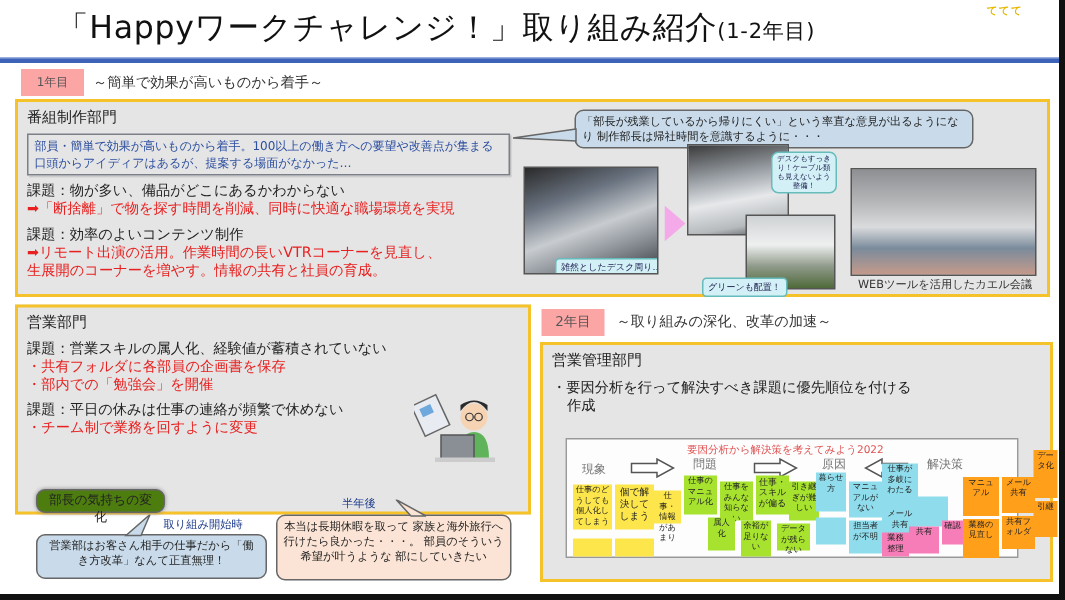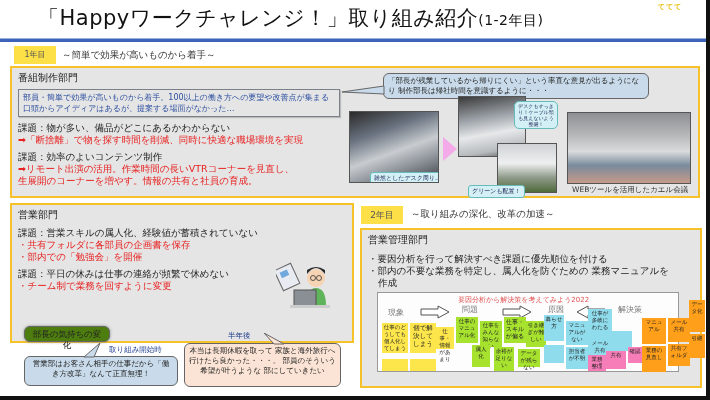"1年目" .year-tag { background: #fde047 -> #fca5a5 }
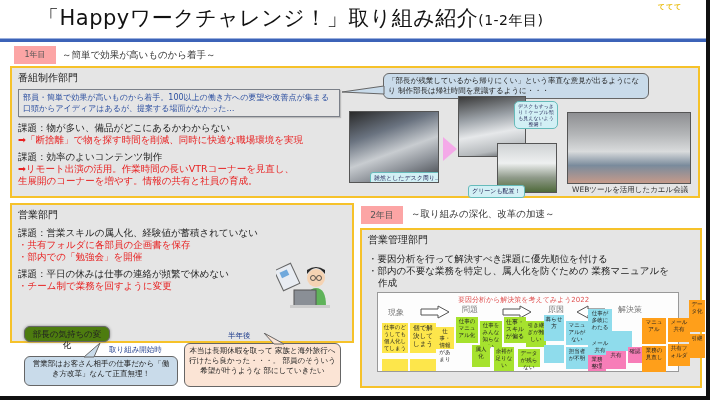"・部内の不要な業務を特定し、属人化を防ぐための 業務マニュアルを" div.issue { html: <div>・部内の不要な業務を特定し、属人化を防ぐための 業務マニュアルを</div> -> none }
